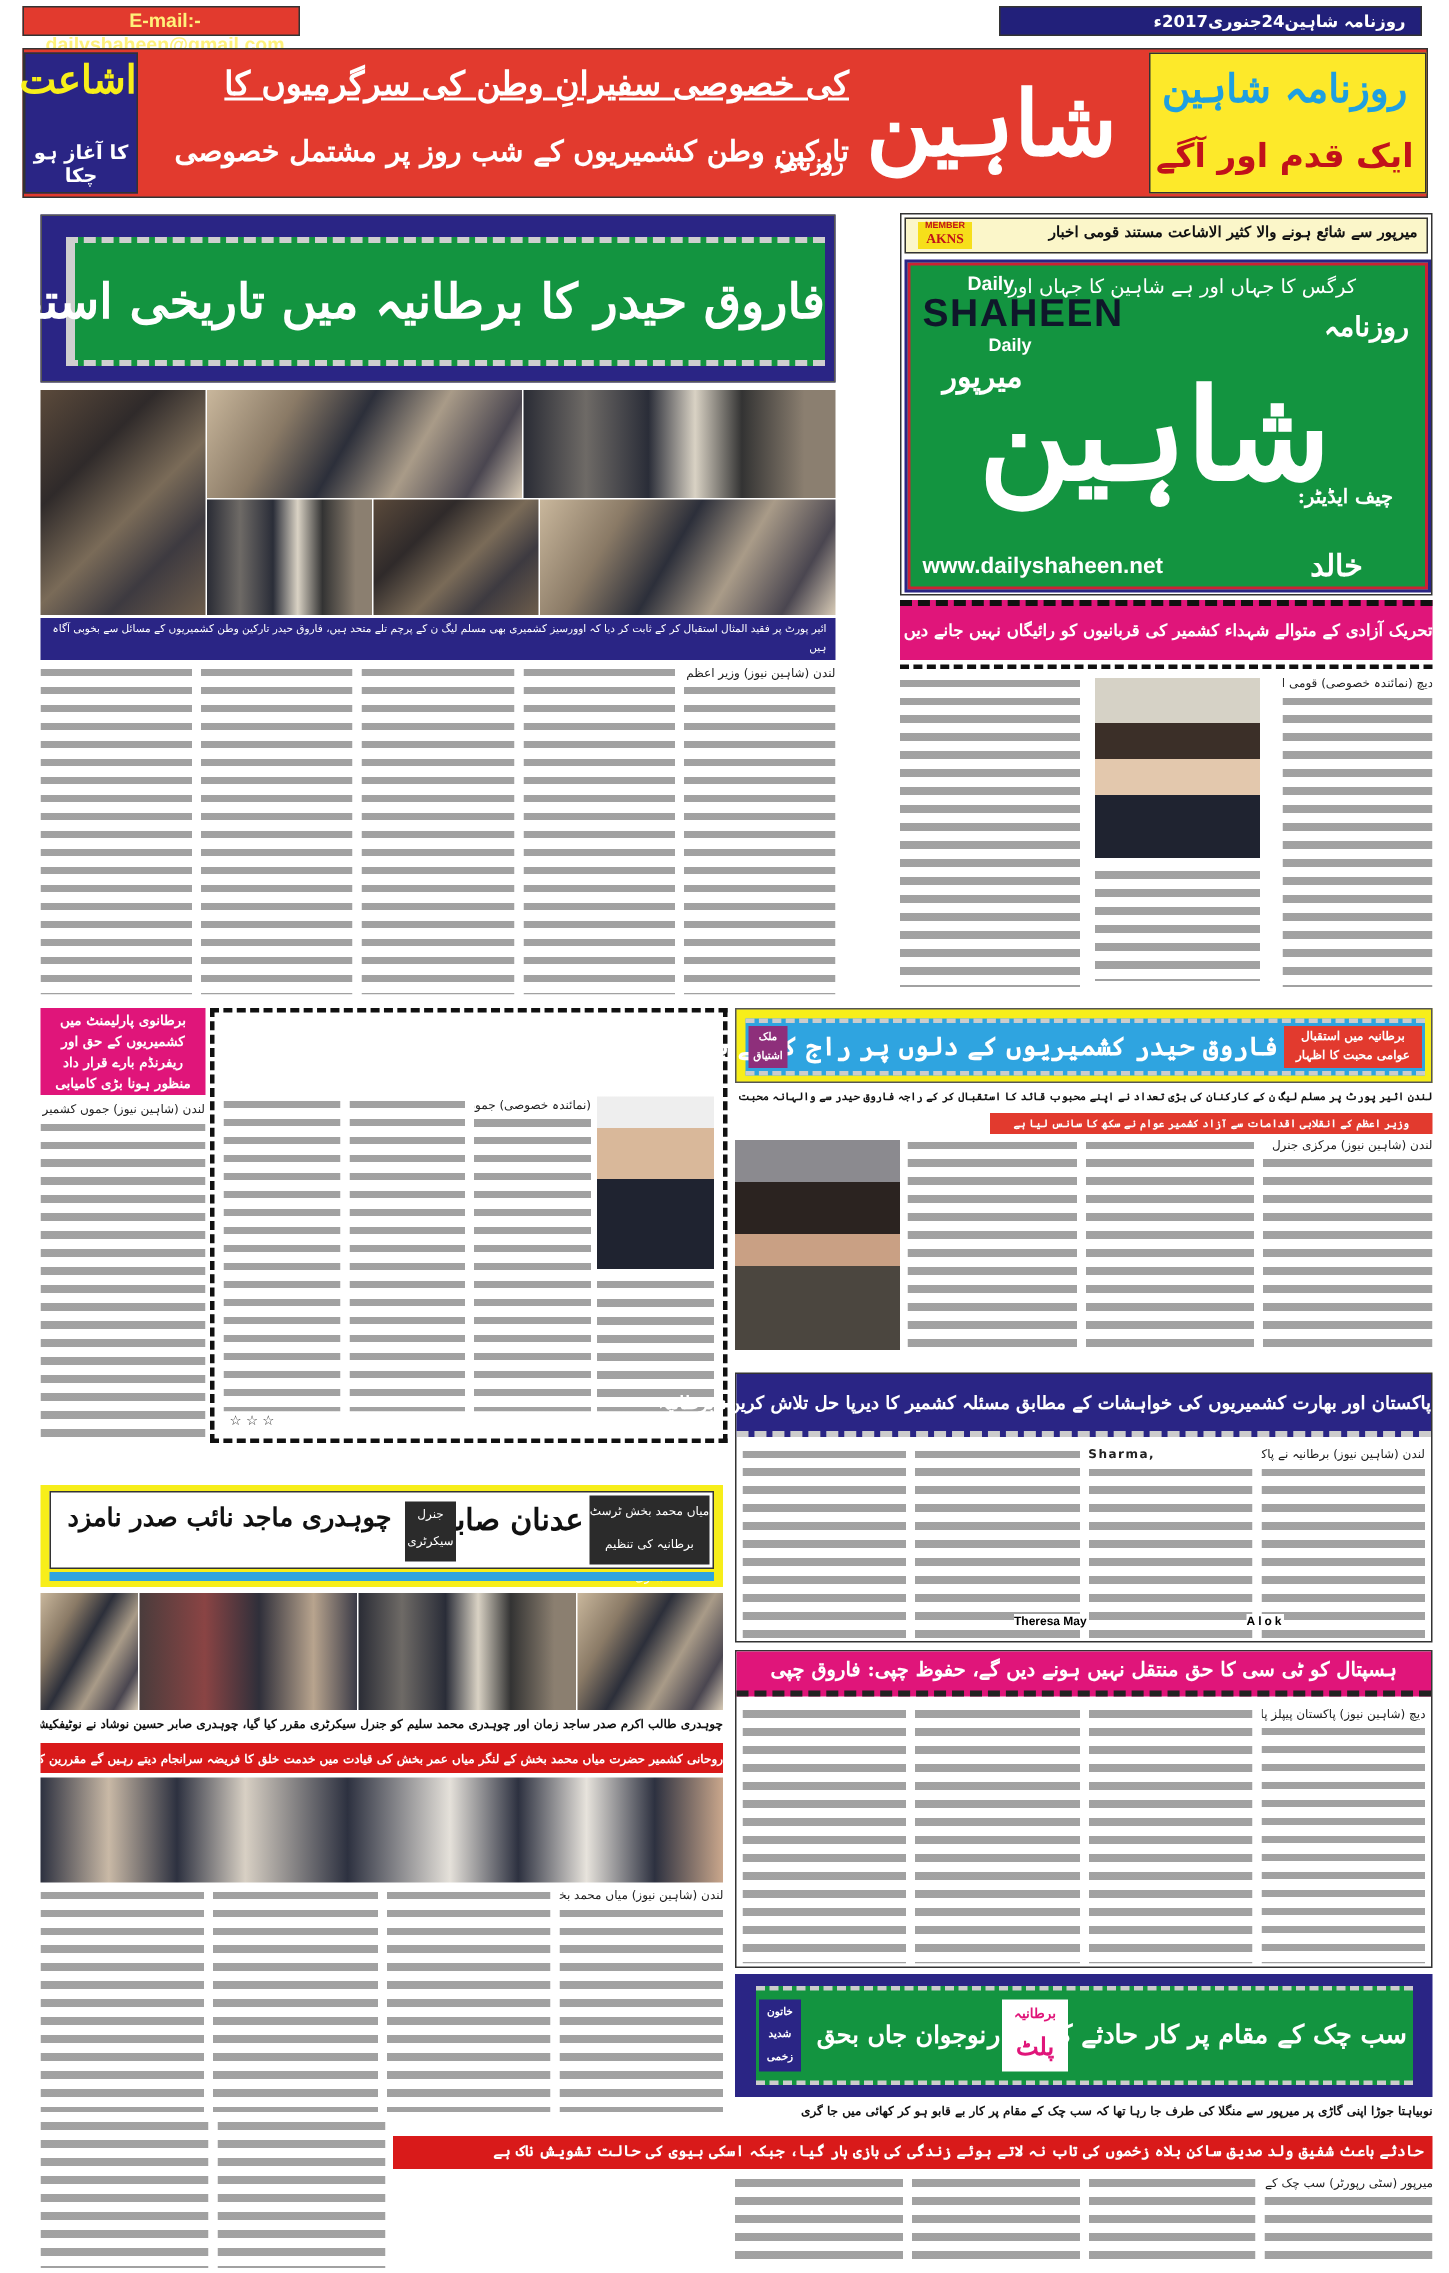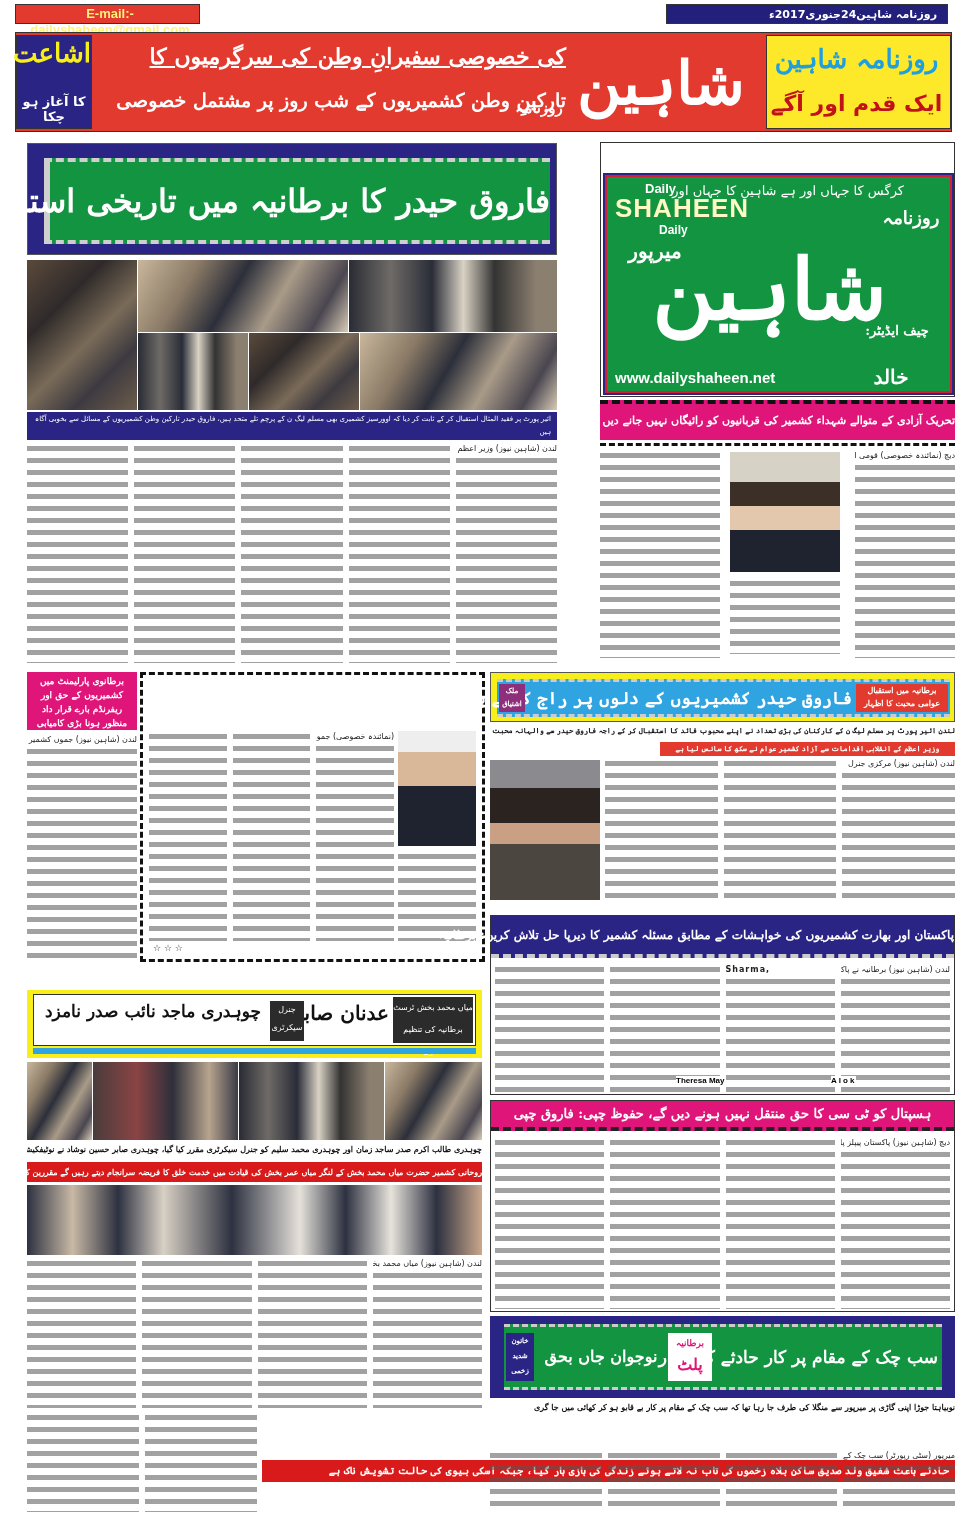"AKNS" div.abs { html: none -> <div> <div> <div>MEMBER</div> <div>AKNS</div> </div> <div>میرپور سے شائع ہونے والا کثیر الاشاعت مستند قومی اخبار</div> </div> }
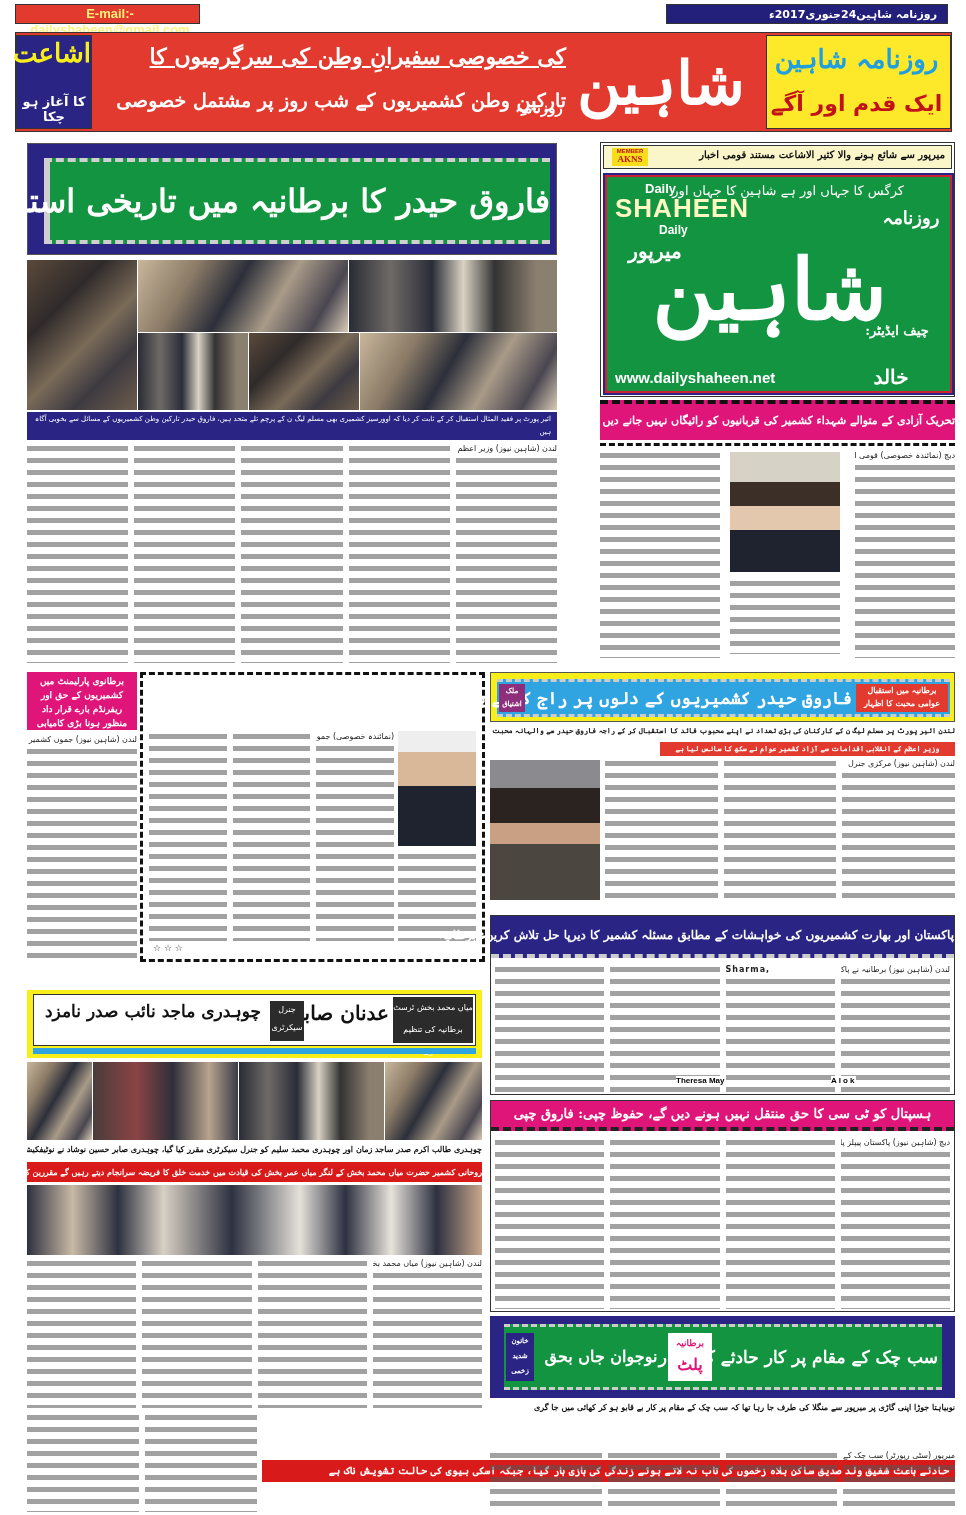"SHAHEEN" div.abs { color: #fef9c3 -> #0f172a }
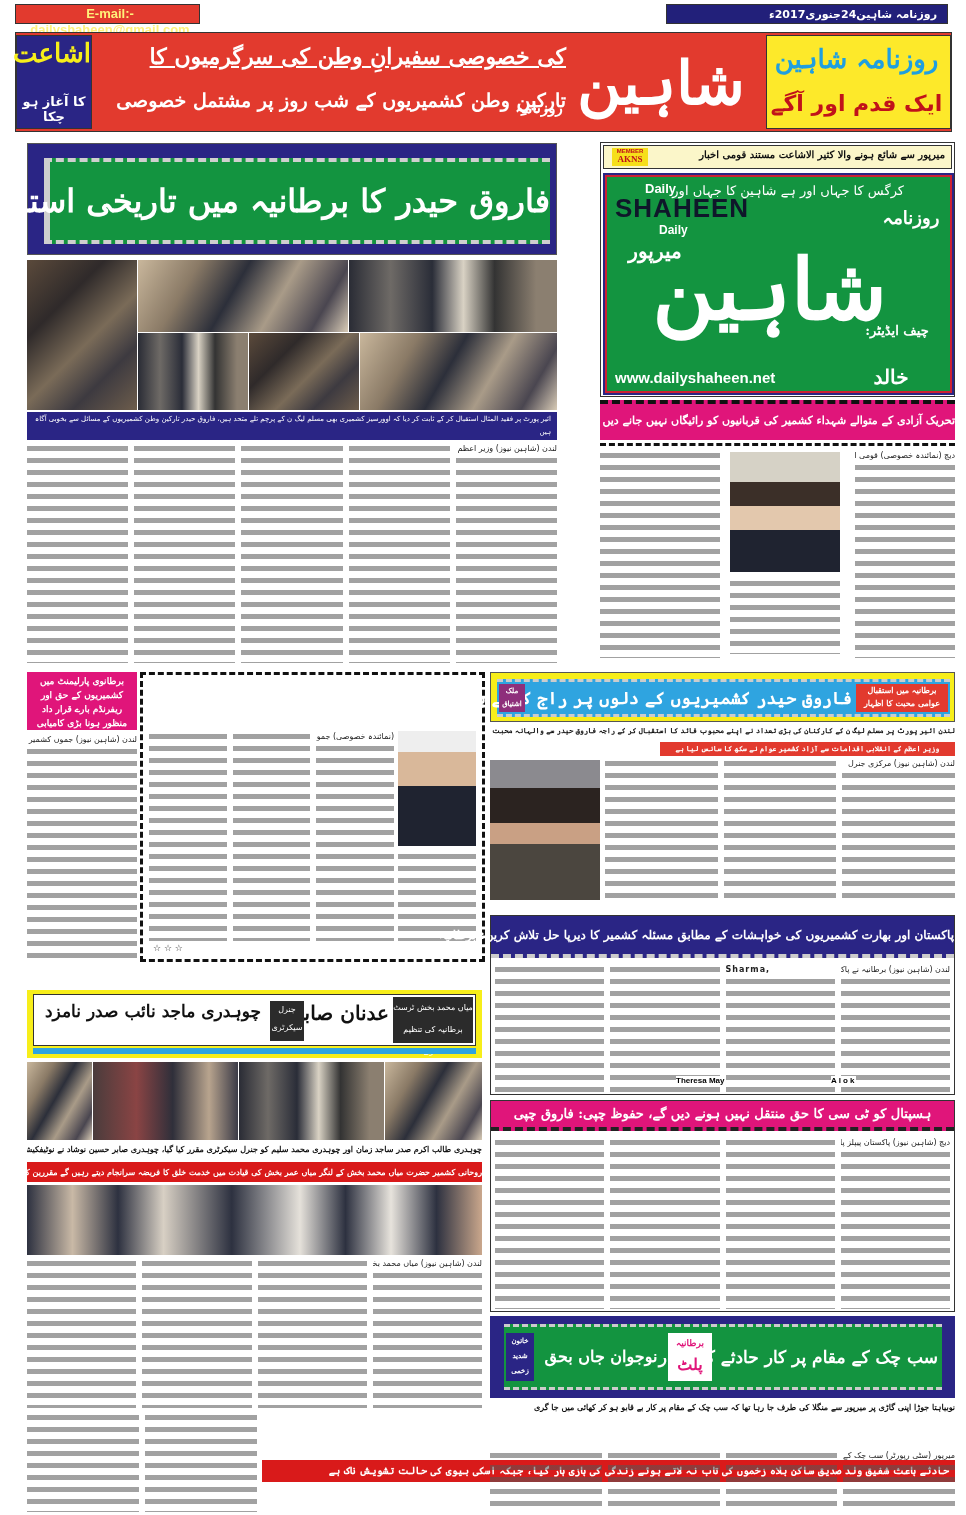"حادثے باعث شفیق ولد صدیق" div.abs { margin-top: 36px -> none }
